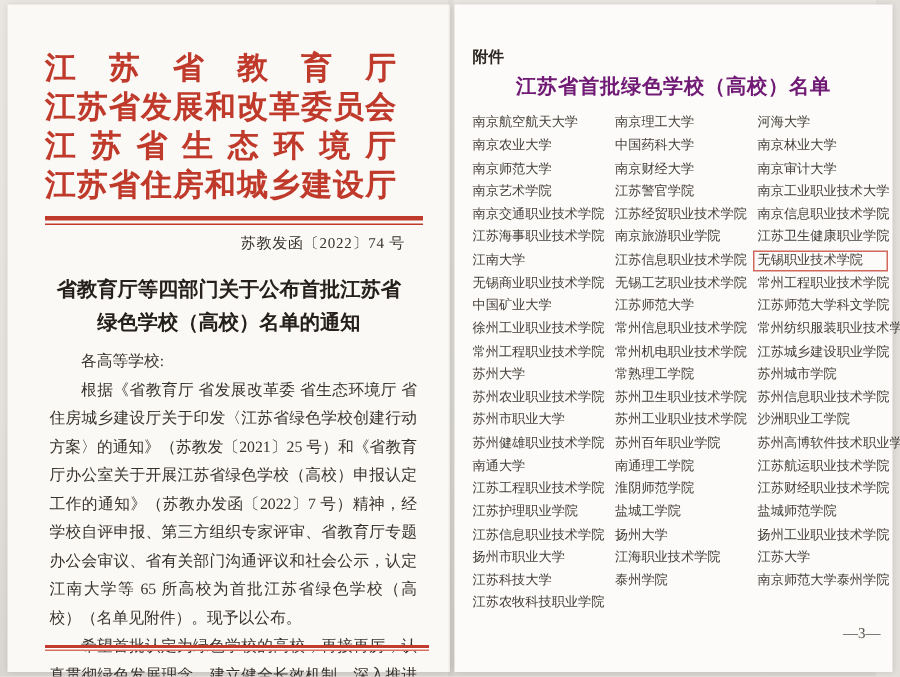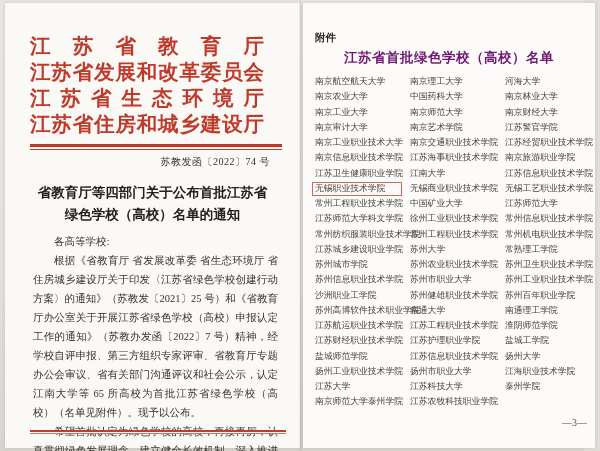"南京工业大学" div.school-cell { html: <div><span>南京工业大学</span></div> -> none }
